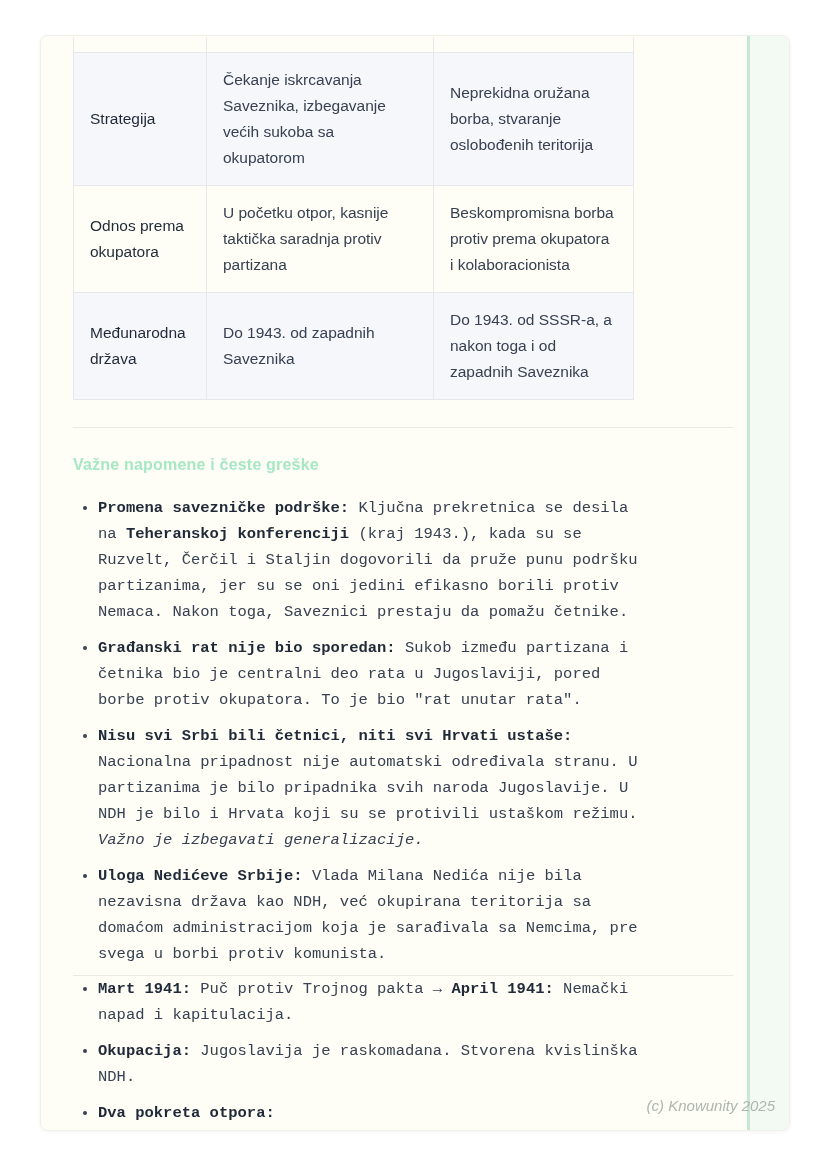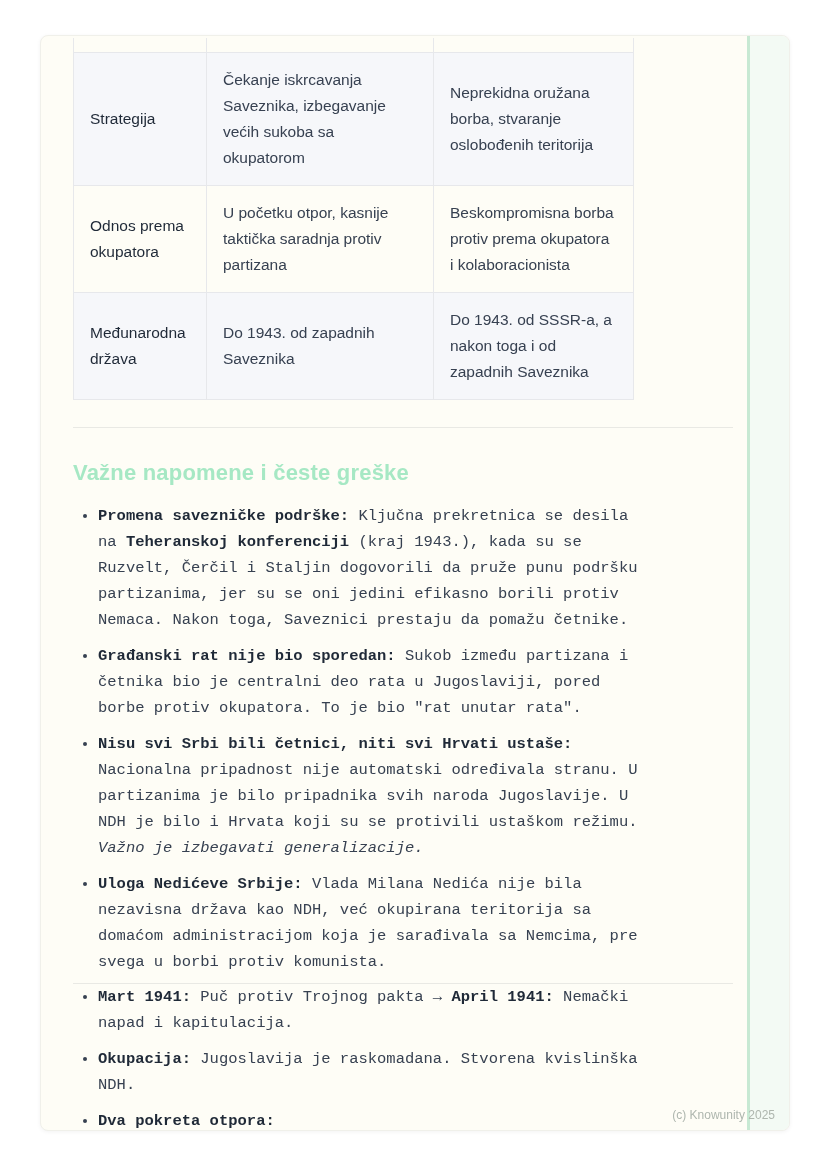"Važne napomene i česte greške" h2.h-green { font-size: 22px -> 16px; margin: 32px 0 17px 0 -> 24px 0 17px 0 }
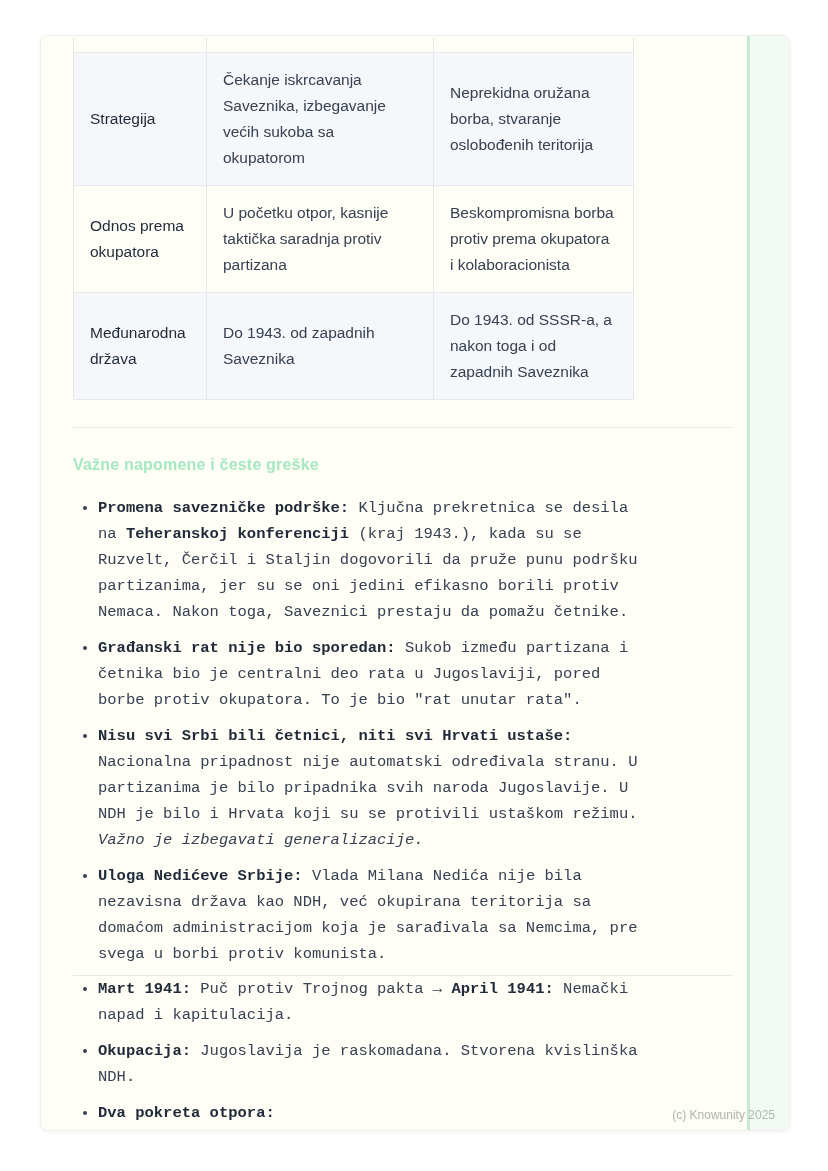"(c) Knowunity 2025" .watermark { bottom: 8px -> 16px; font-size: 12px -> 15px; font-style: none -> italic }
